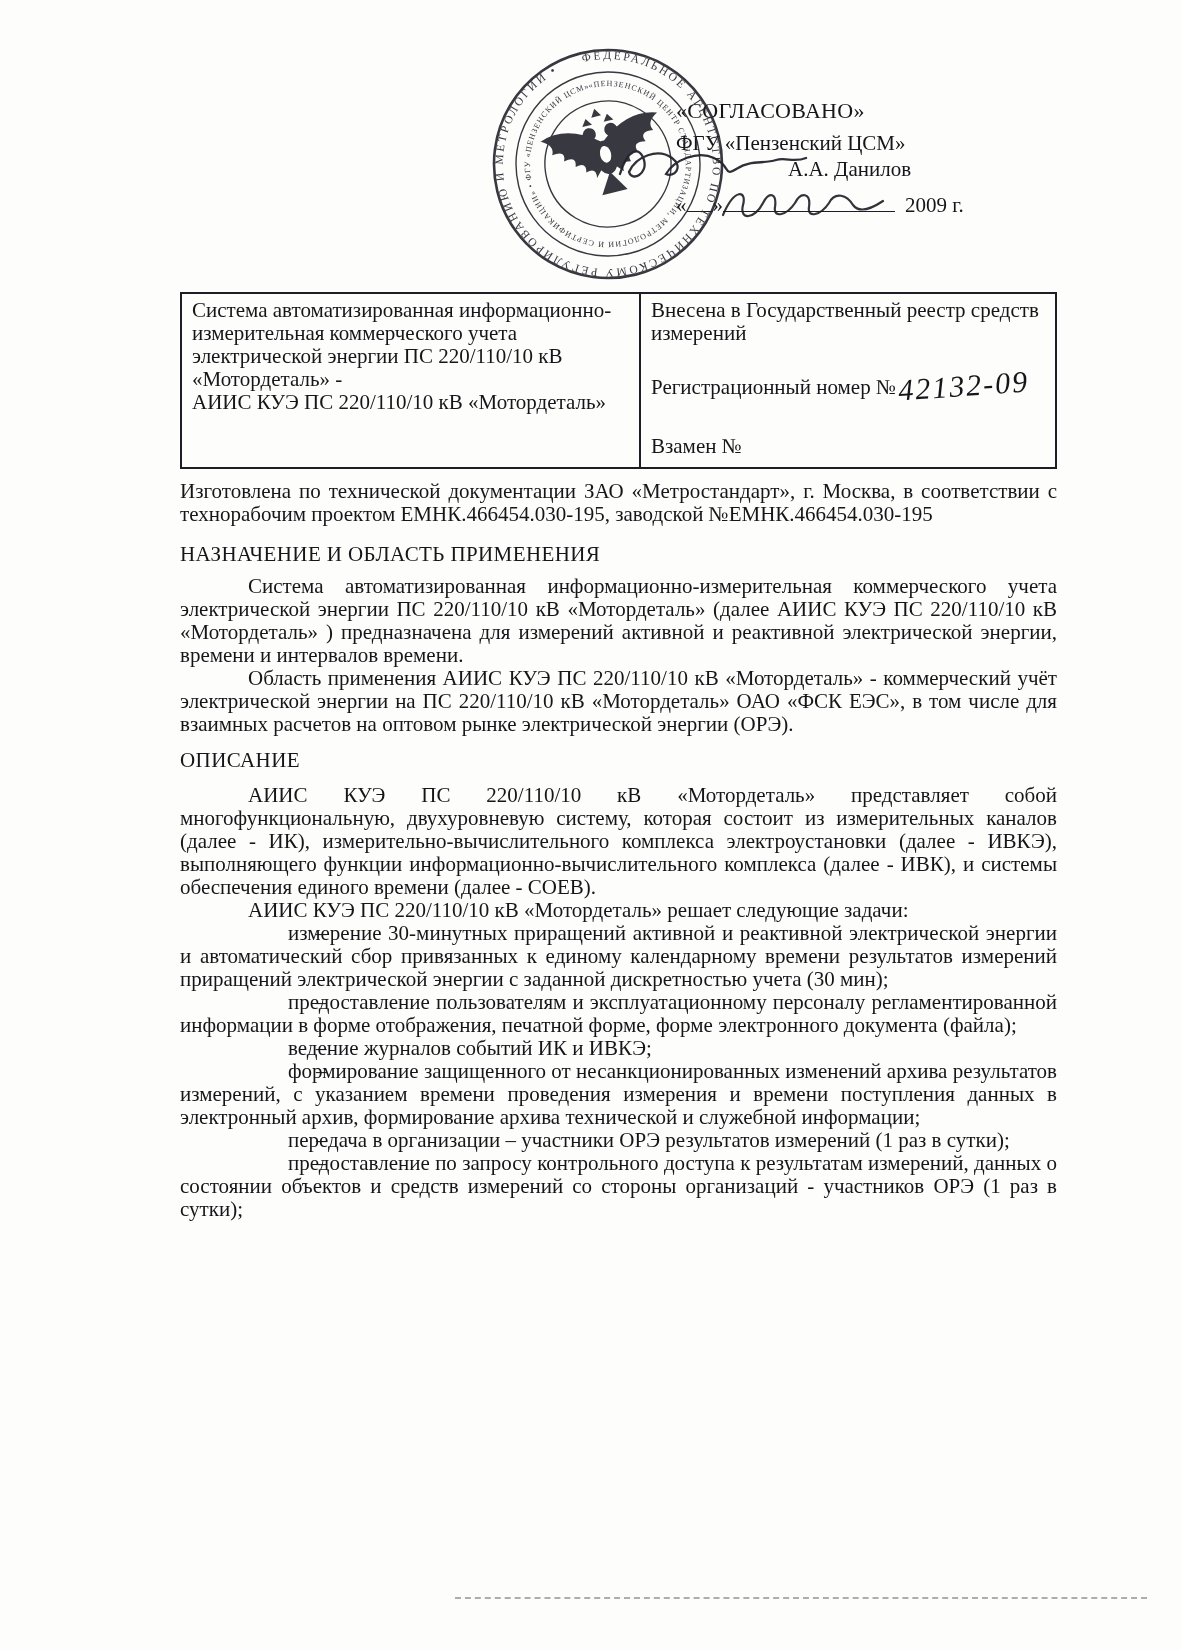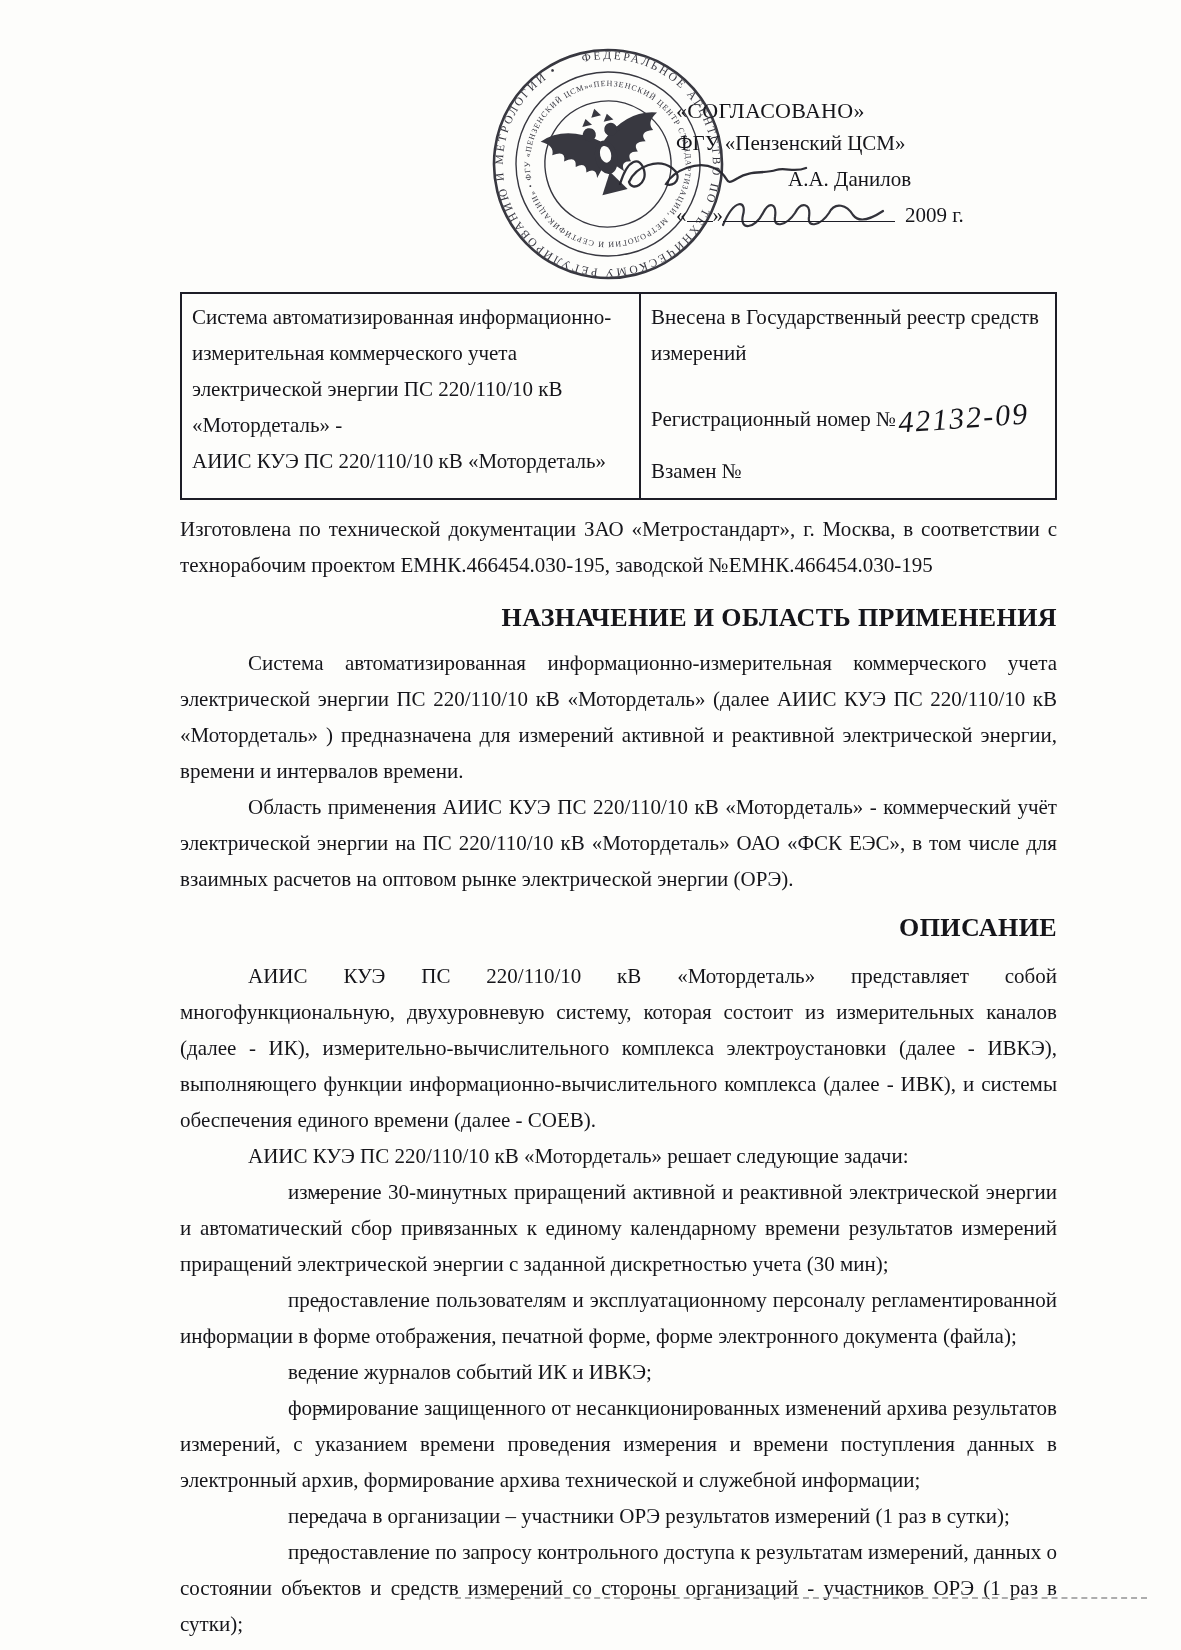"А.А. Данилов" .signer { margin-top: 10px -> none }
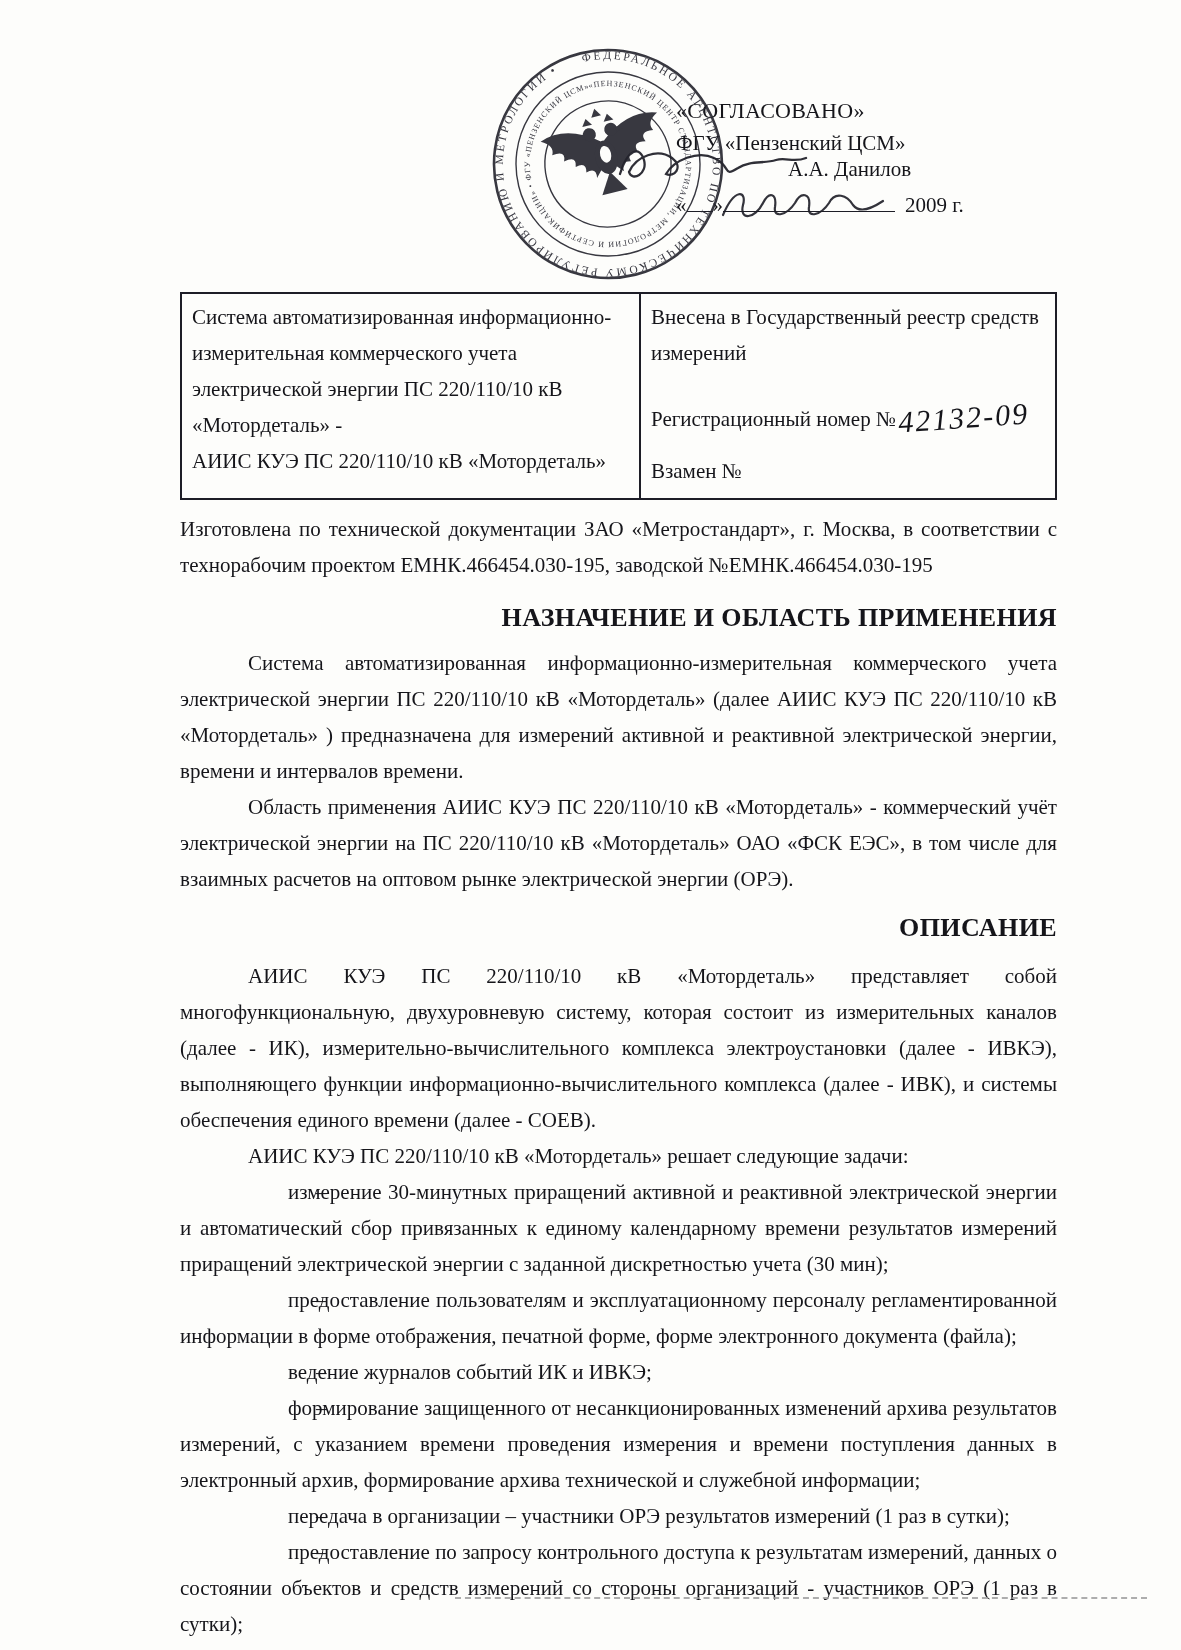"Система автоматизированная" .body-content { line-height: 36px -> 23px }
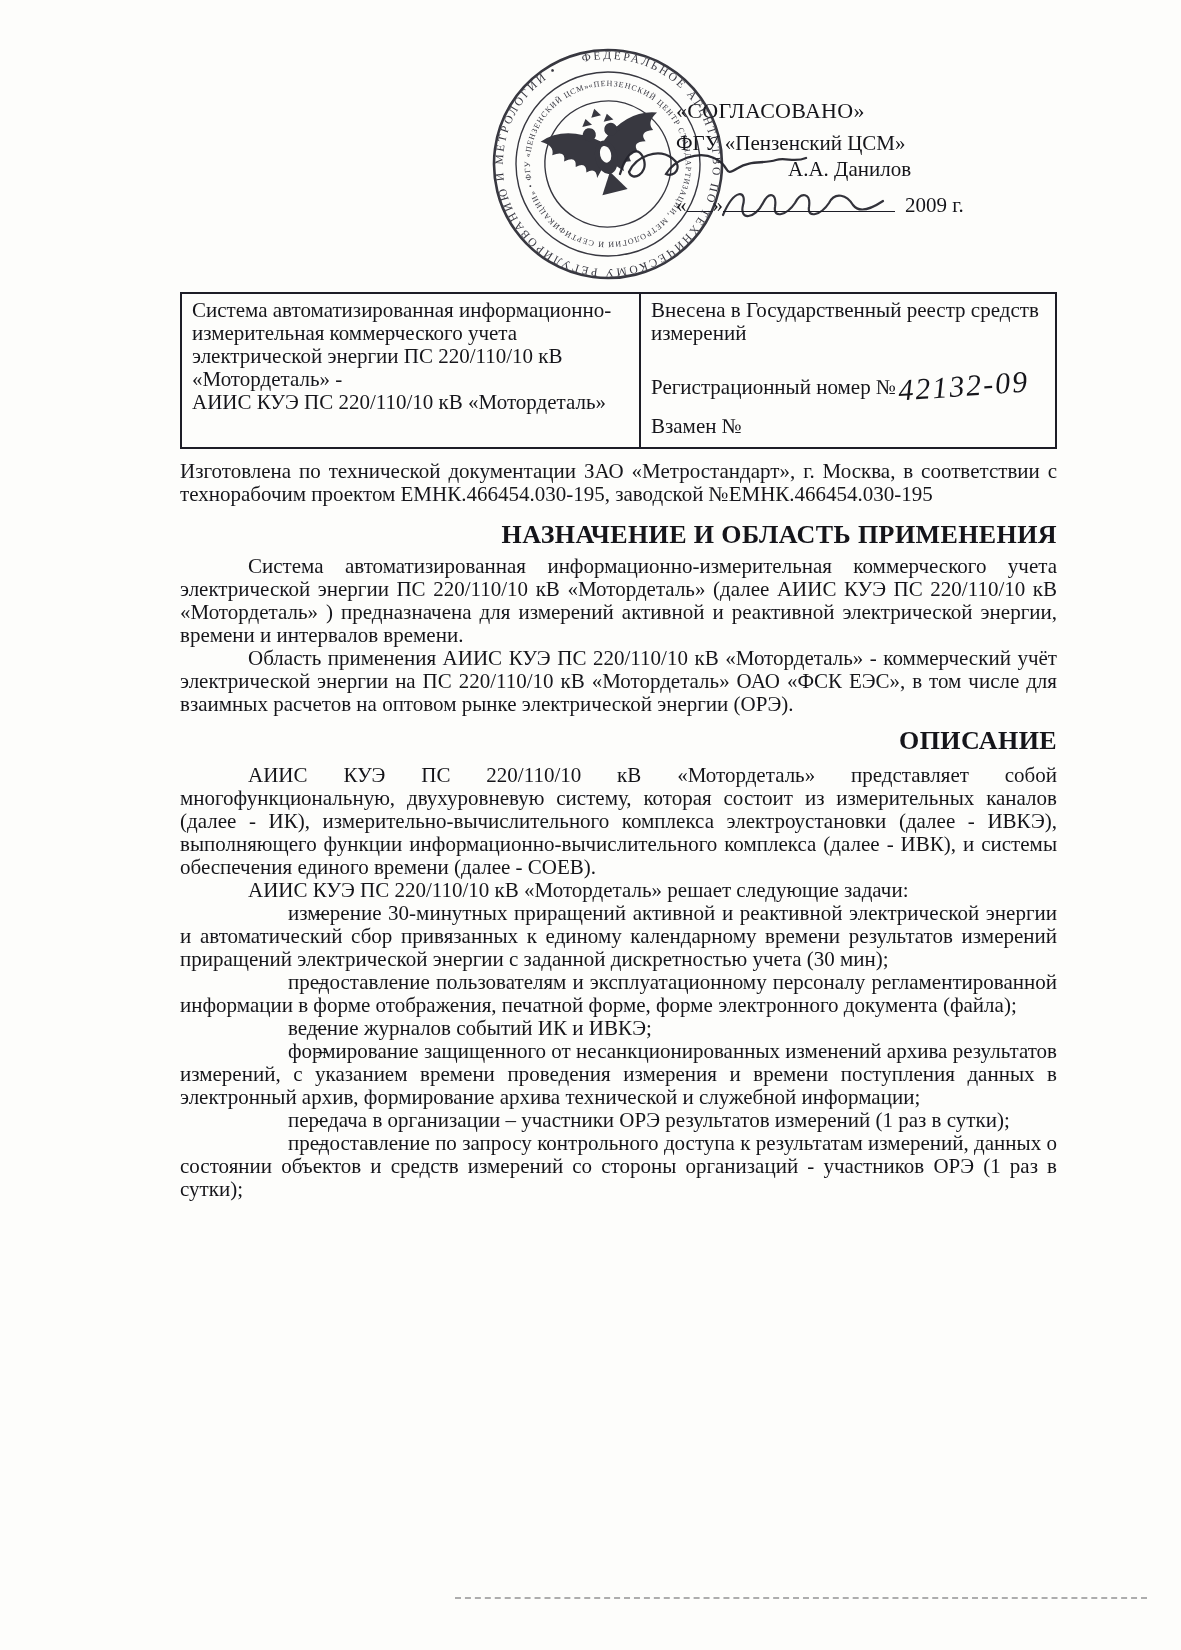"Взамен №" .replaces-line { margin-top: 16px -> 36px }
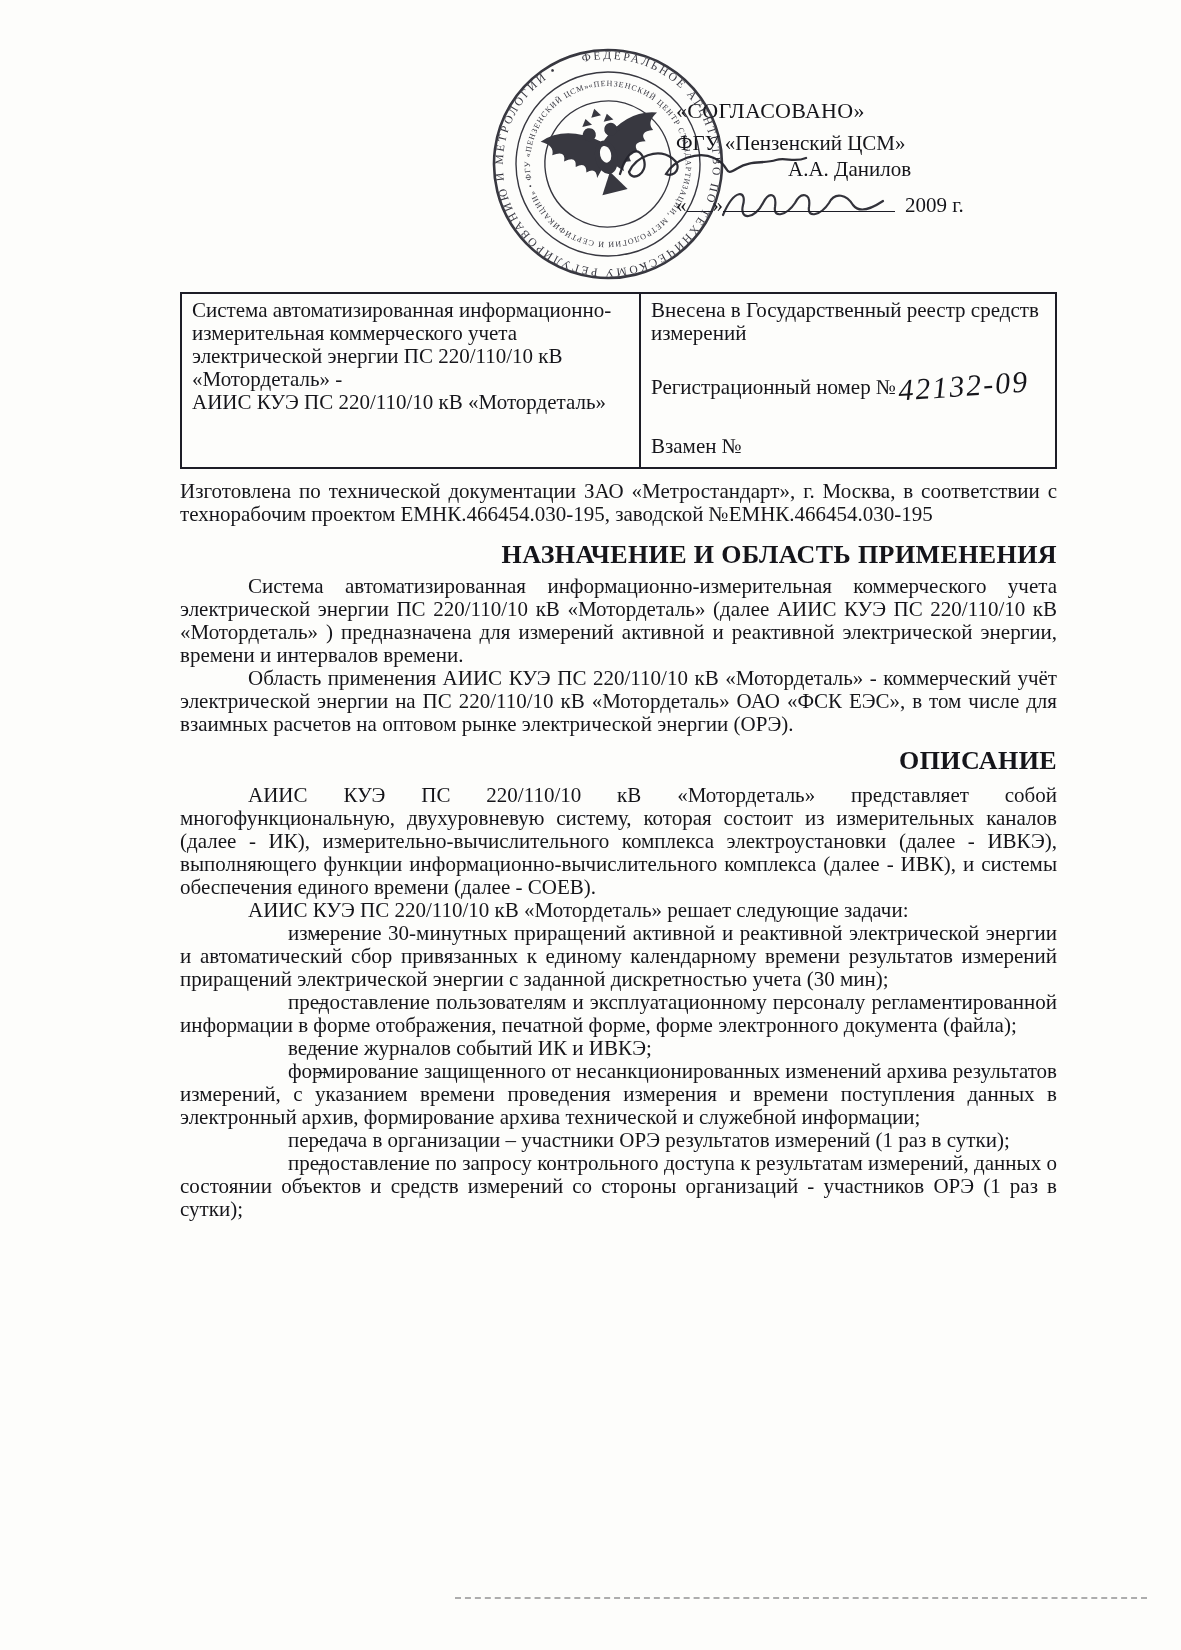"НАЗНАЧЕНИЕ И ОБЛАСТЬ ПРИМЕНЕНИЯ" .section-heading { font-size: 26px -> 21px; font-weight: bold -> normal; text-align: right -> left }
